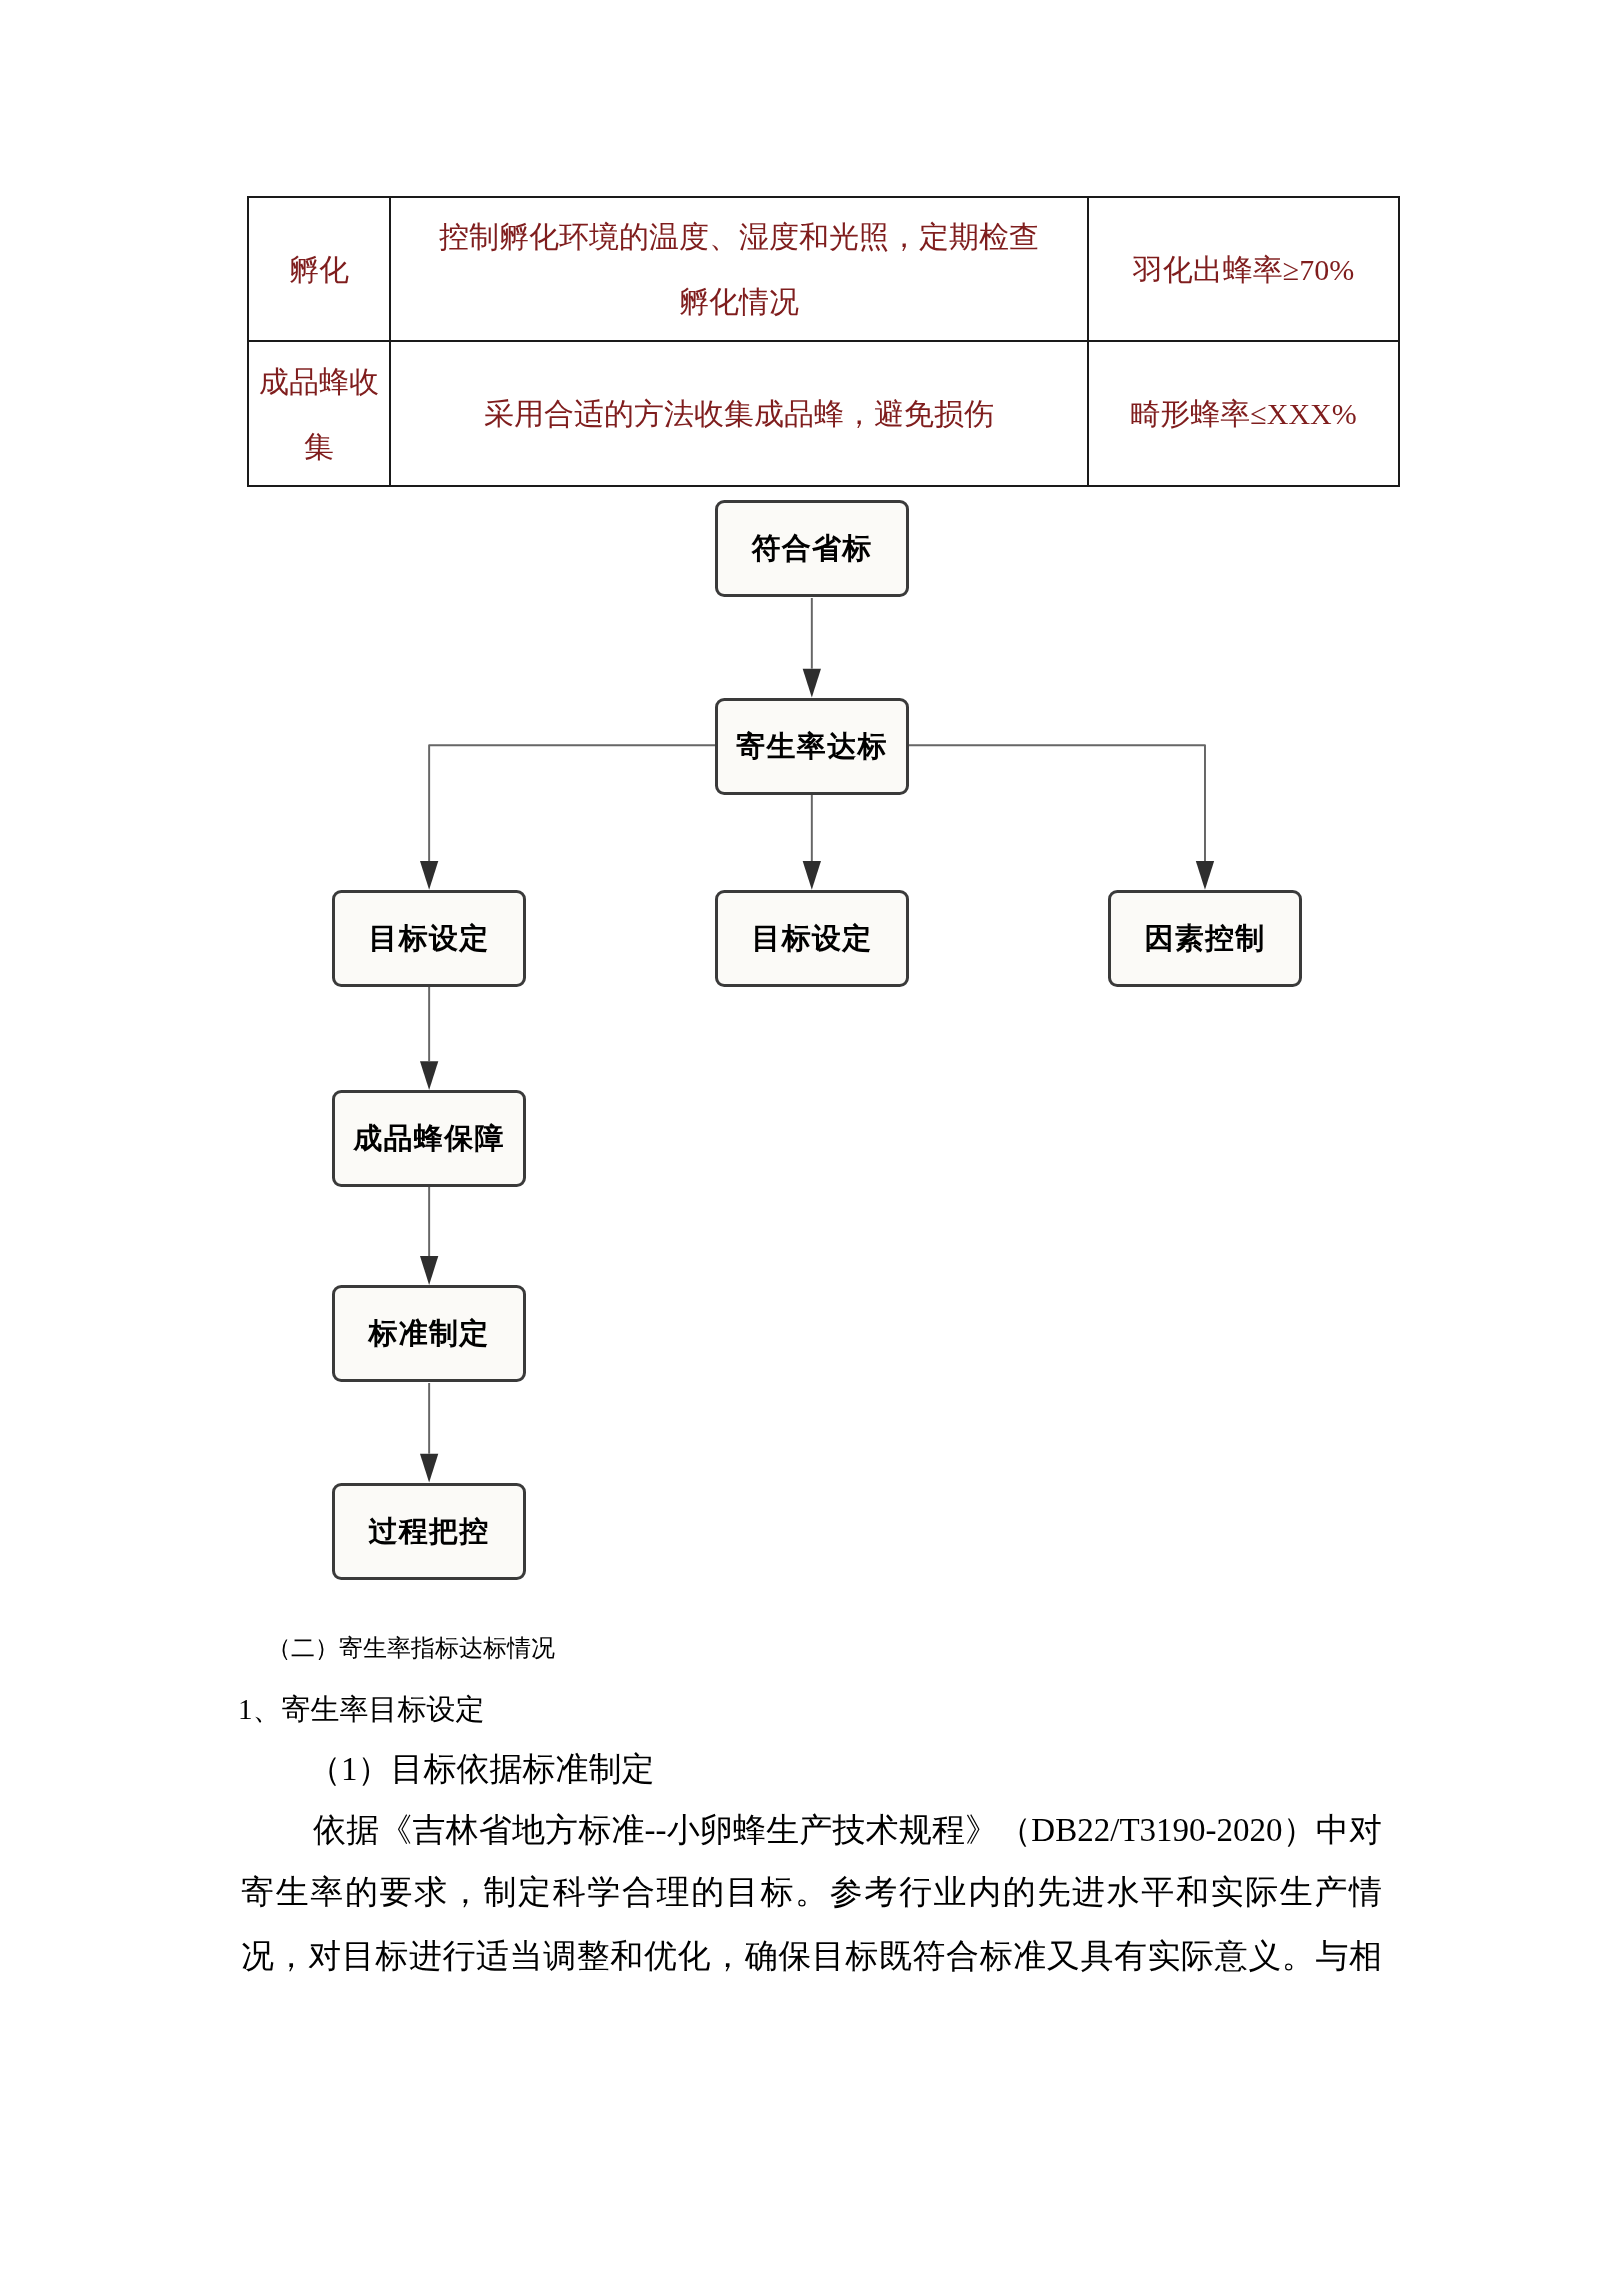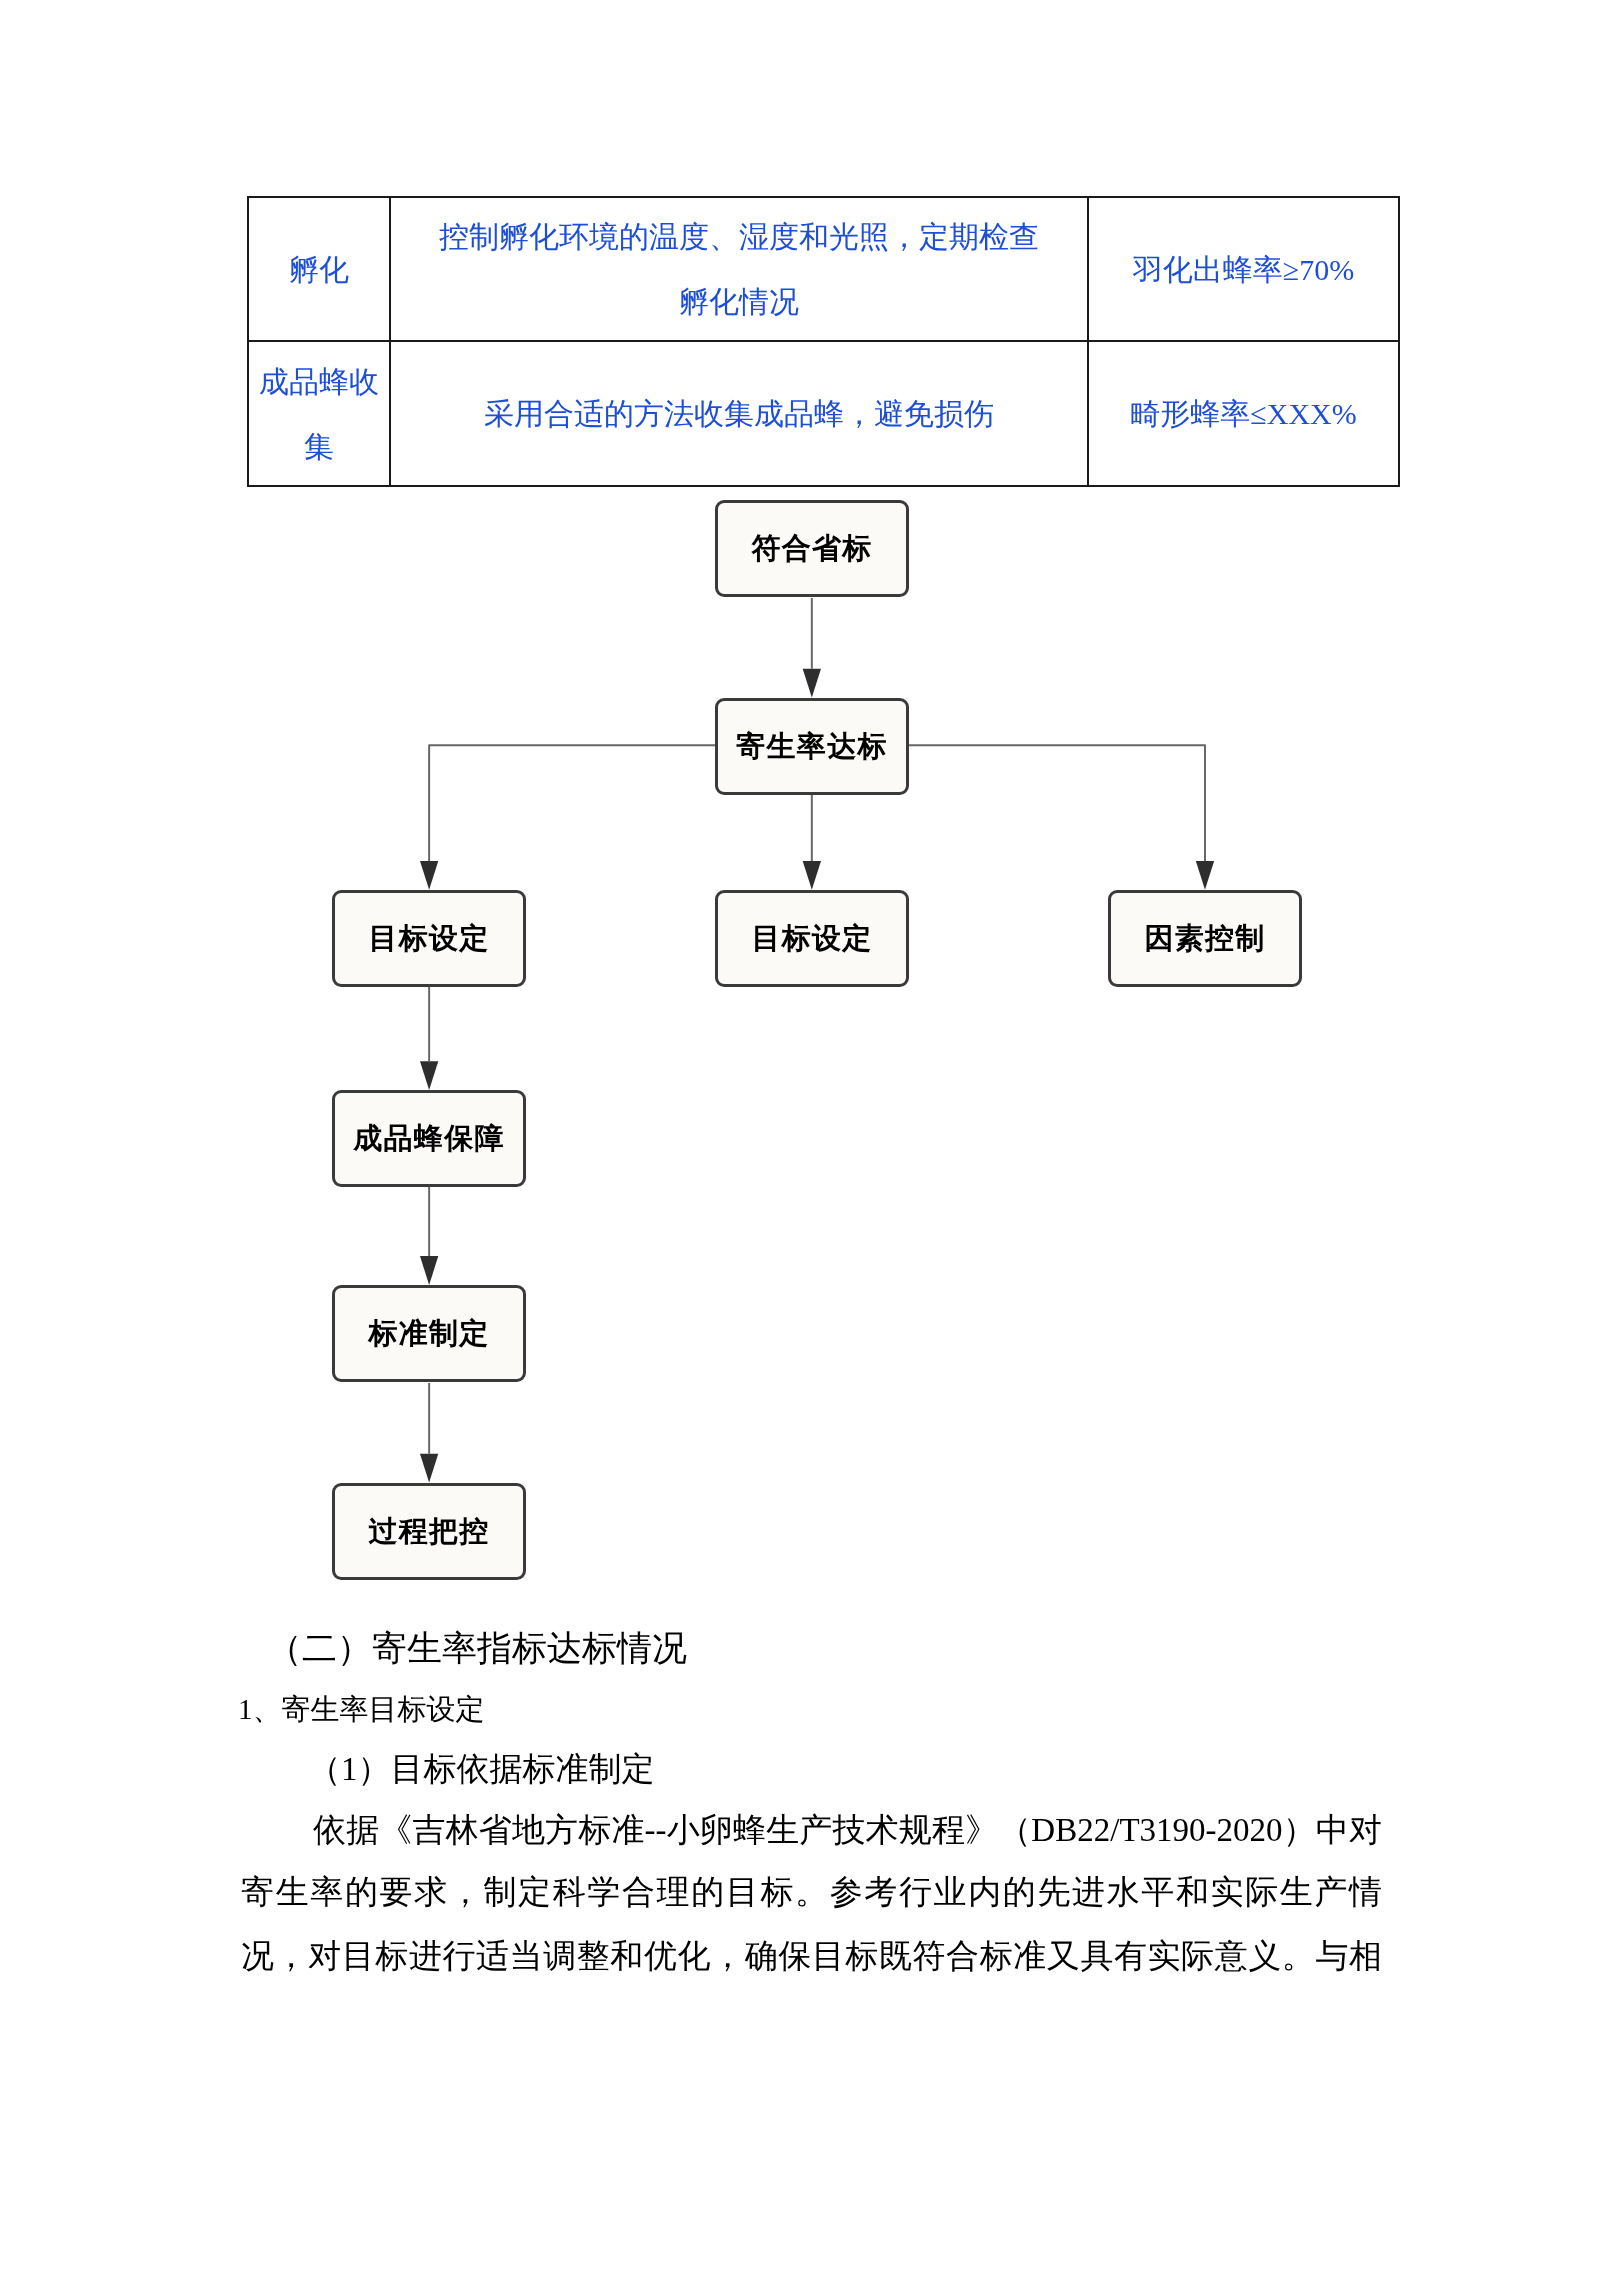"控制孵化环境的温度、湿度和光照，定期检查孵化情况" .spec-table td { color: #1d4ed8 -> #7f1d1d }
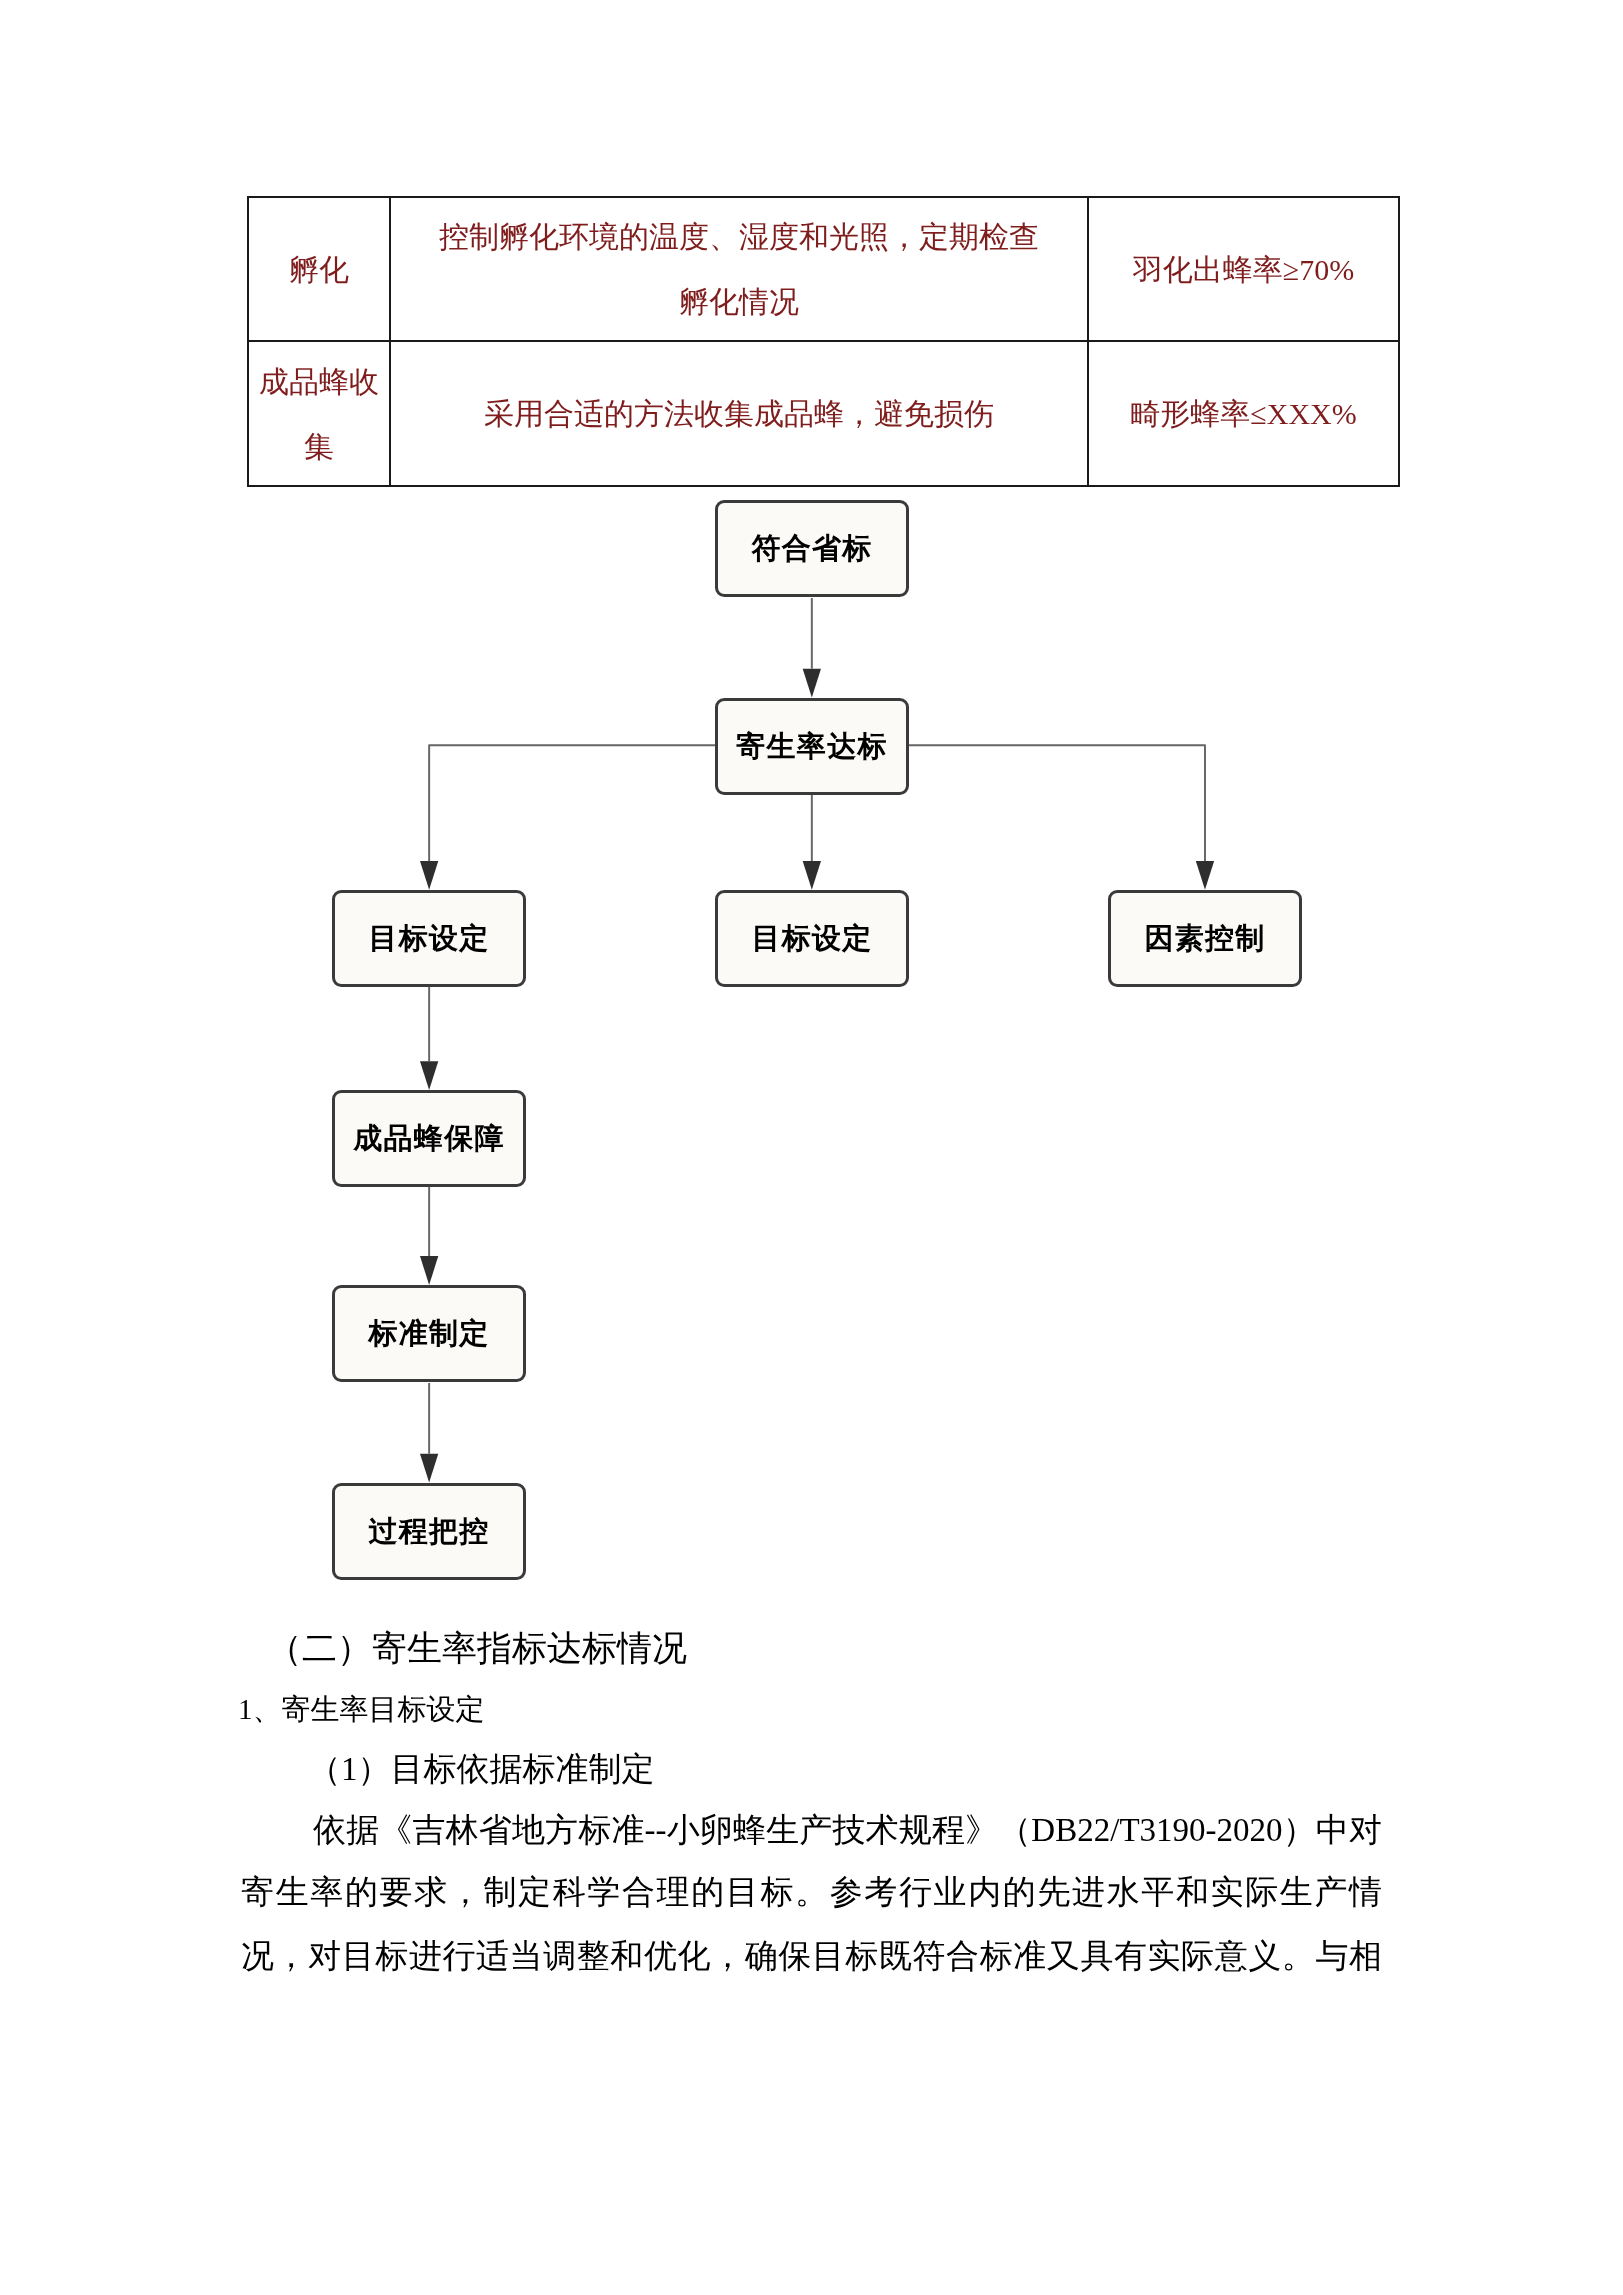"（二）寄生率指标达标情况" .h2 { font-size: 35px -> 24px }
